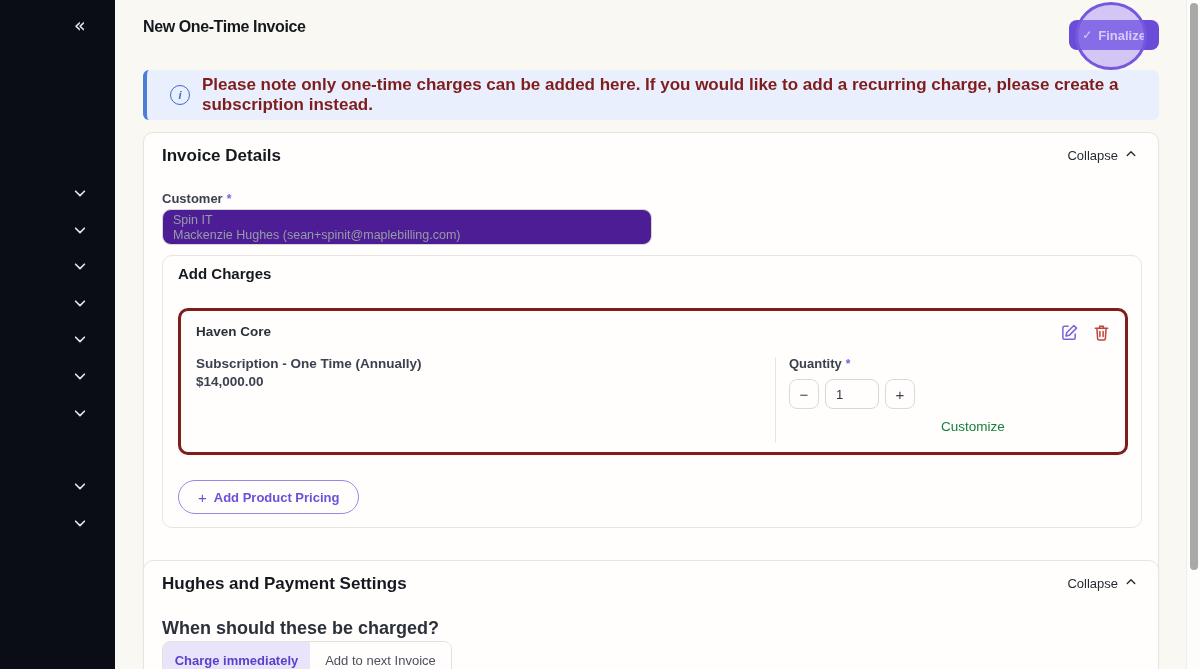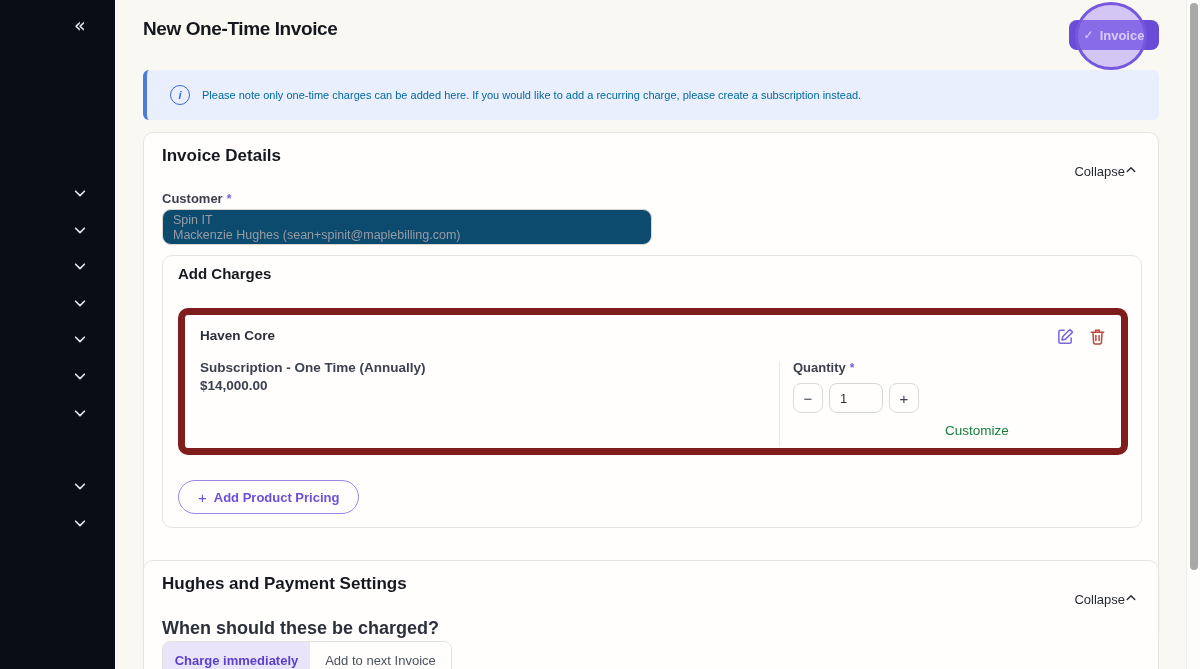"New One-Time Invoice" .page-title { font-size: 19px -> 16px }
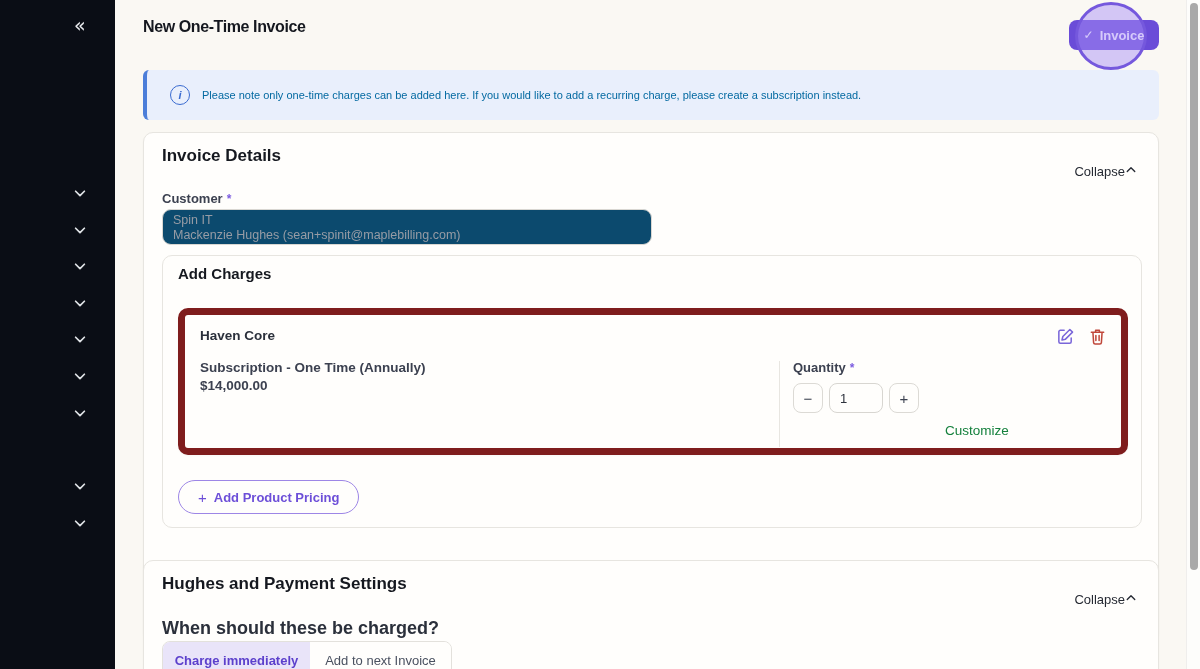"Invoice" span { text: Invoice -> Finalize }
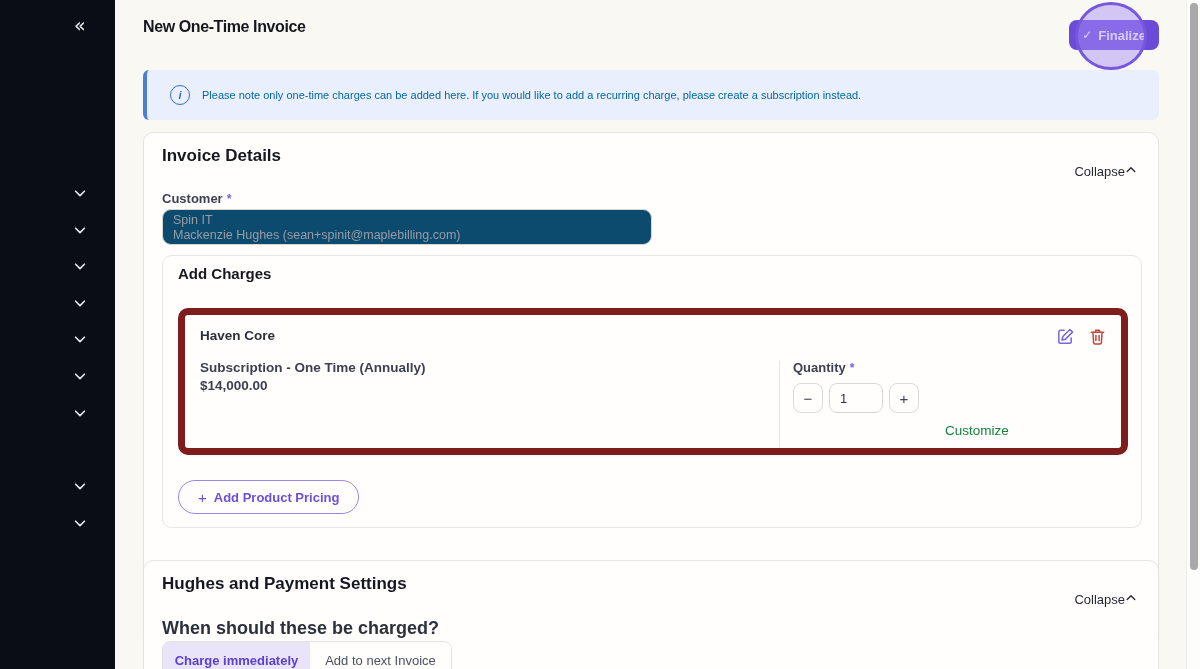"Please note only one-time charges" .banner-text { color: #0369a1 -> #7f1d1d; font-size: 11px -> 17px; font-weight: none -> bold }
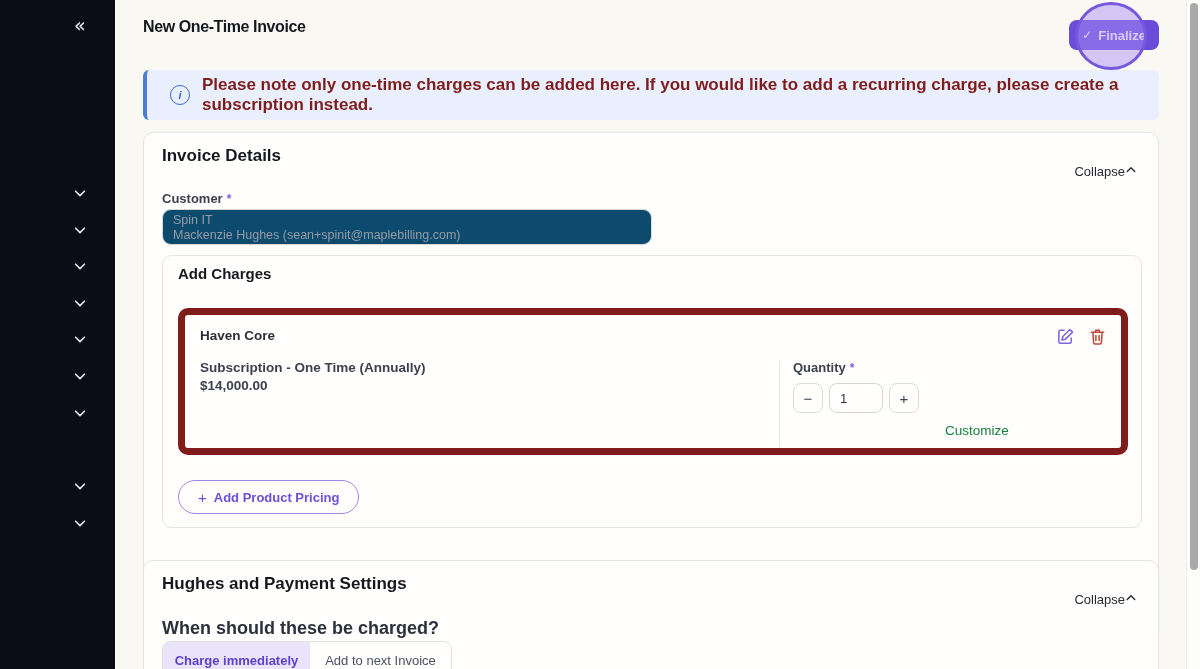"Collapse" .collapse-link { gap: none -> 7px; top: 31px -> 15px }
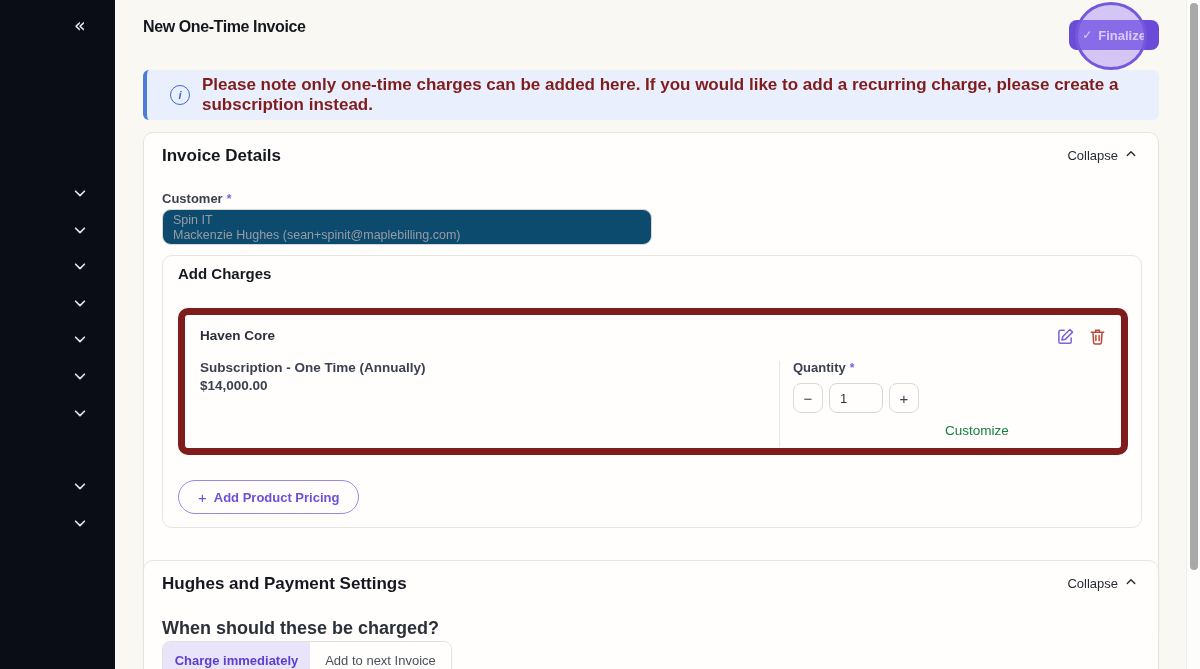"Spin IT" .customer-box { background: #0c4a6e -> #4c1d95 }
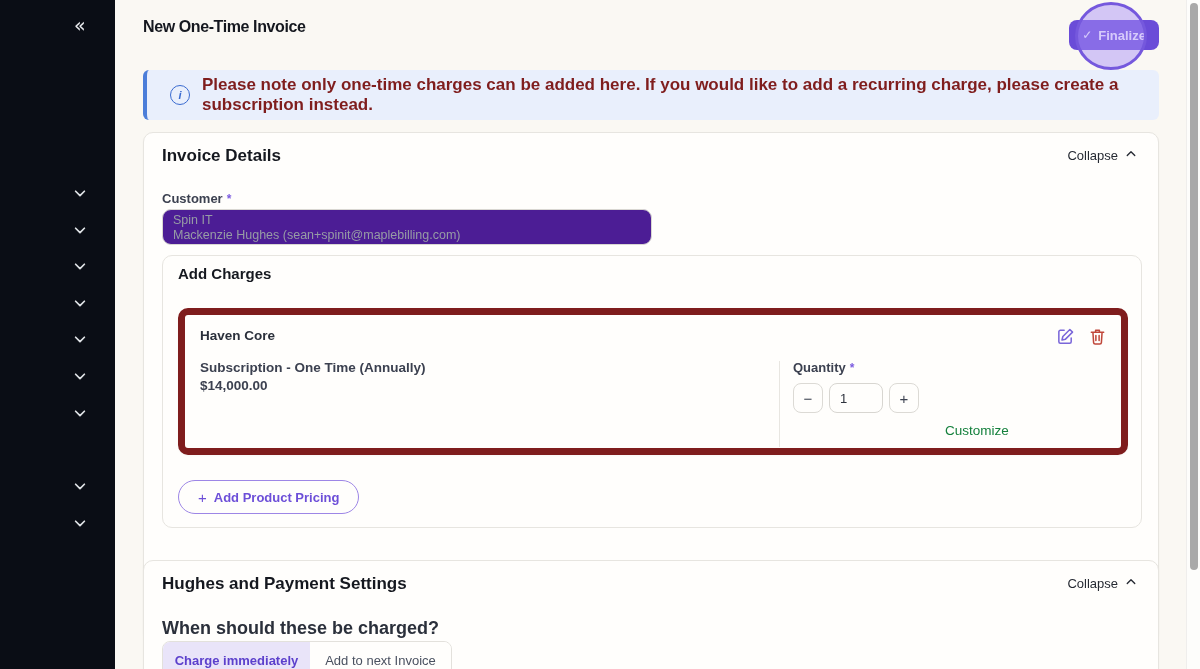"Haven Core" .charge-card { border: 7px solid #7f1d1d -> 3px solid #7f1d1d }
